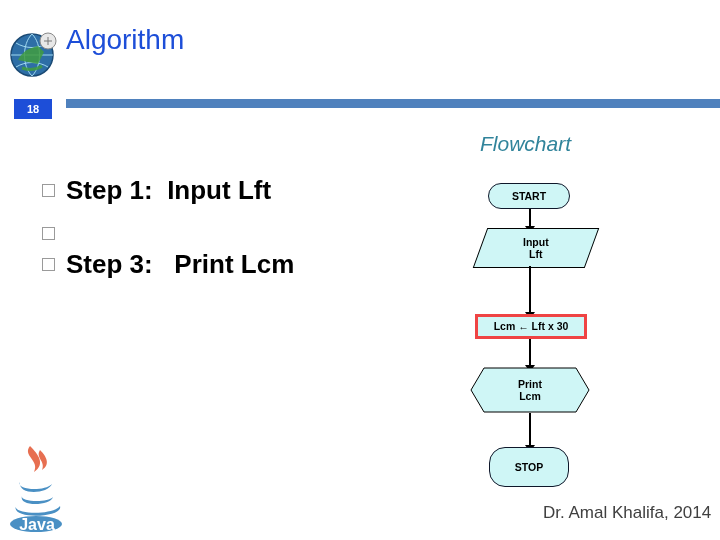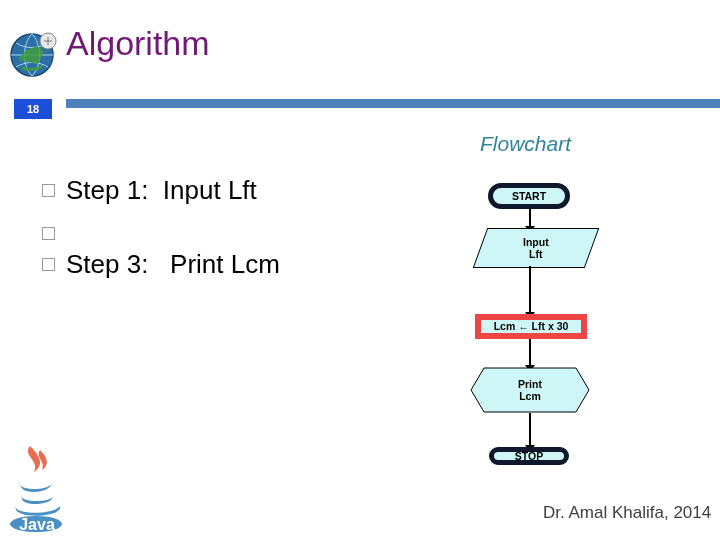"Algorithm" .slide-title { color: #701a75 -> #1d4ed8; font-size: 34px -> 28px }
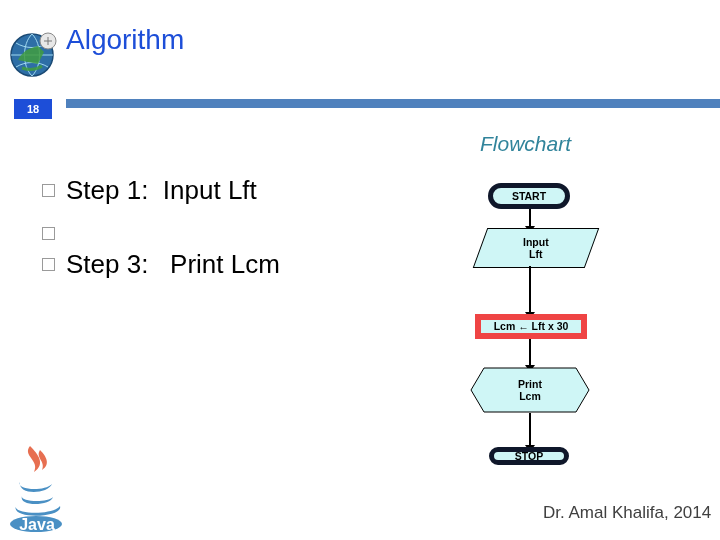"Step 1: Input Lft" .step-row { font-weight: none -> bold }
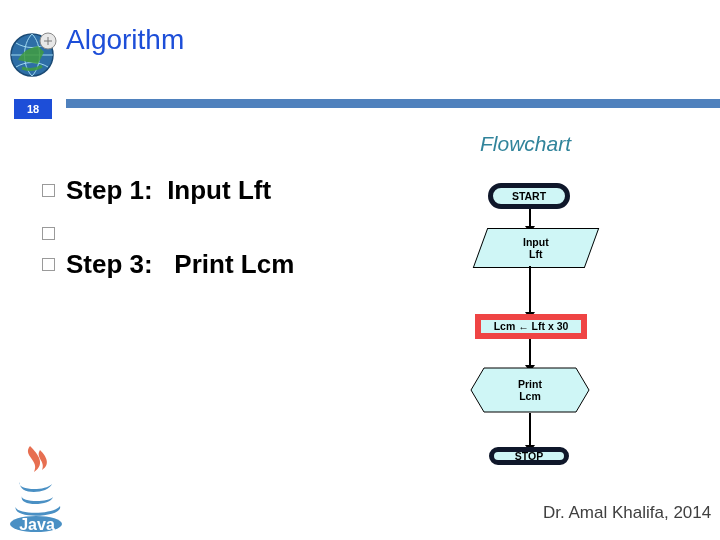"START" .terminator { border: 5px solid #0f172a -> 1px solid #0f172a }
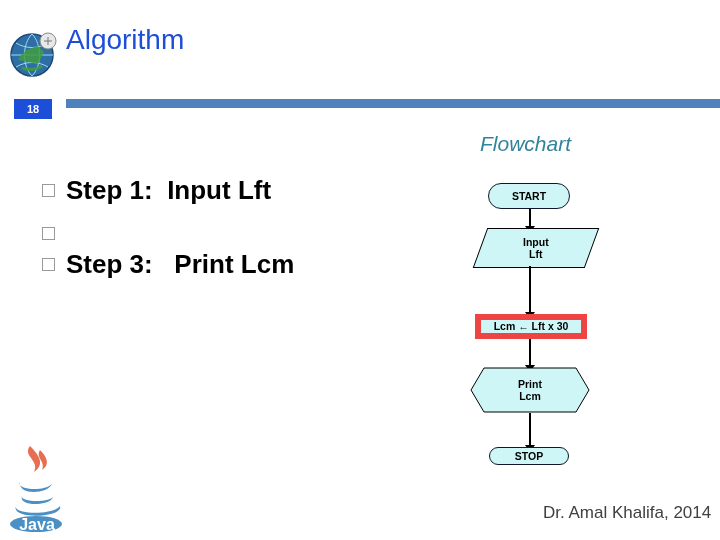"Lcm ← Lft x 30" .process { border: 6px solid #ef4444 -> 3px solid #ef4444 }
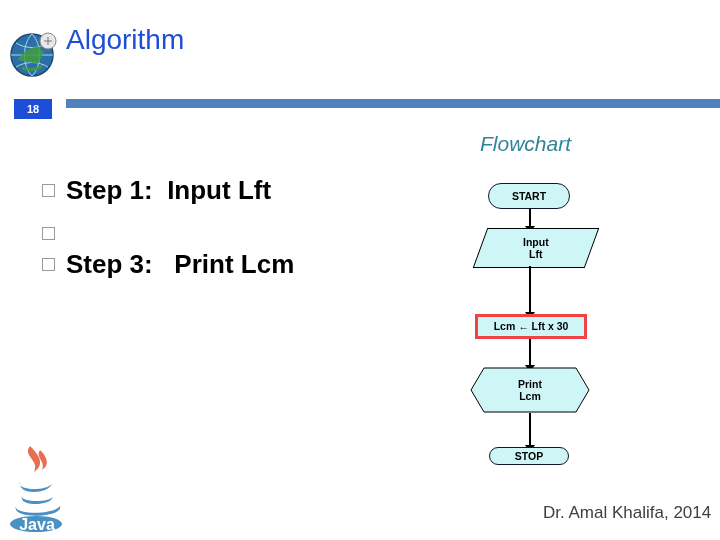"STOP" div.node { height: 18px -> 40px }
